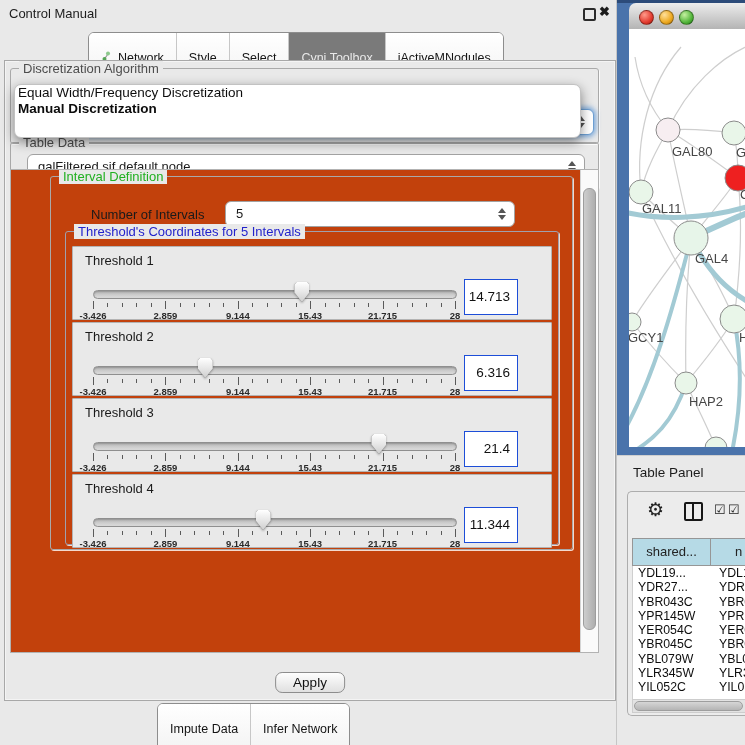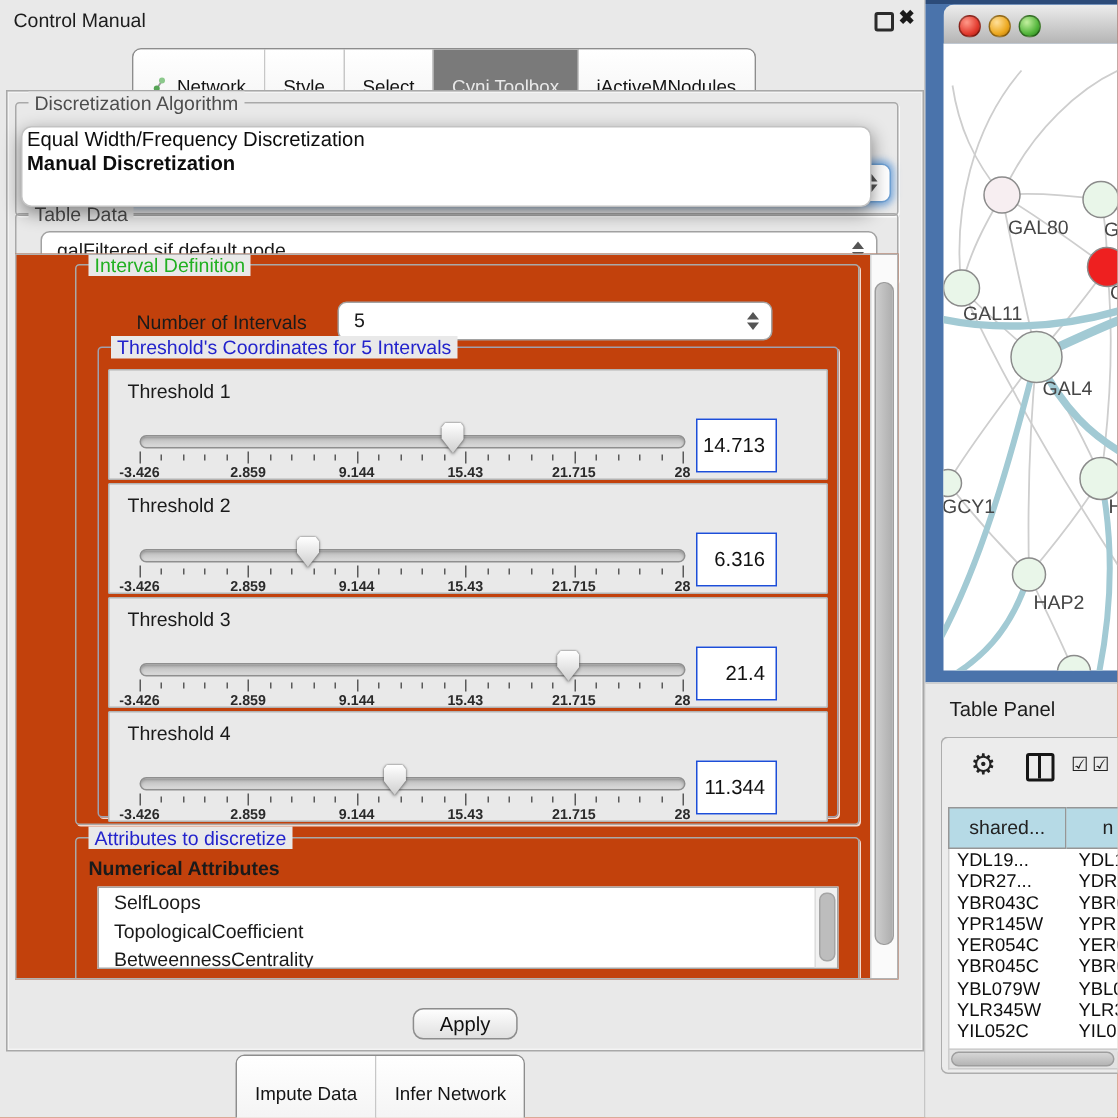"Attributes to discretize" div.group { html: <div> <span>Attributes to discretize</span> <span>Numerical Attributes</span> <div> <div> <div>SelfLoops</div> <div>TopologicalCoefficient</div> <div>BetweennessCentrality</div> </div> <div> <div></div> </div> </div> </div> -> none }
